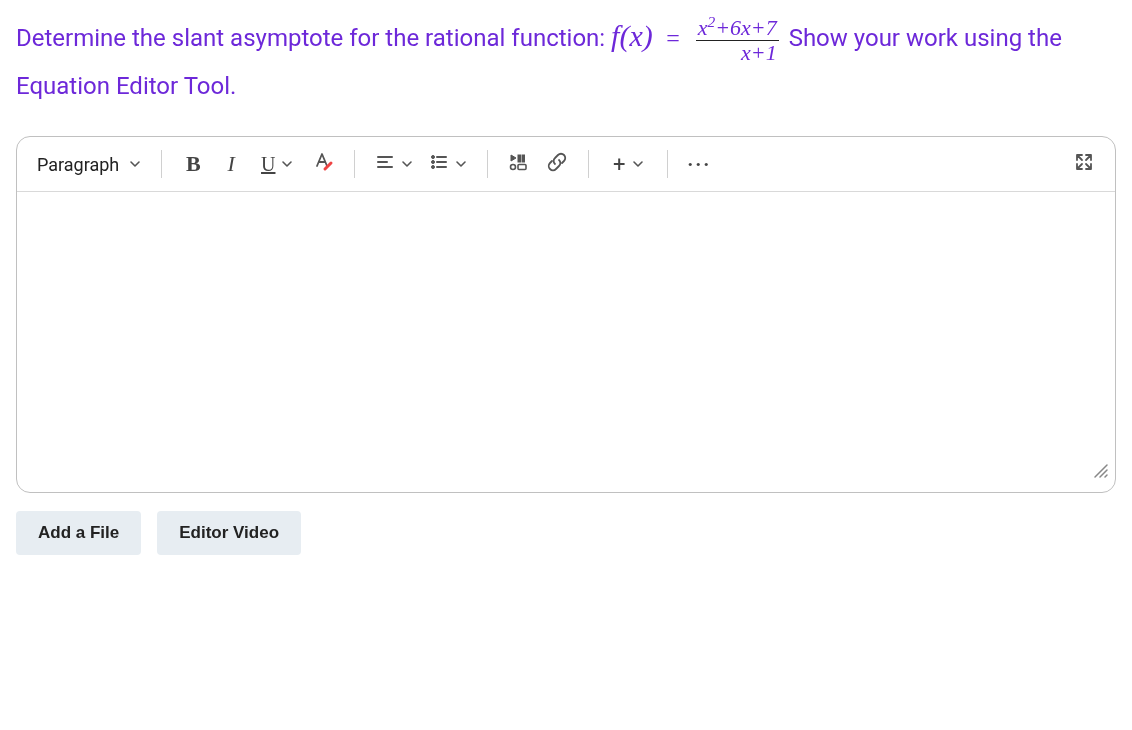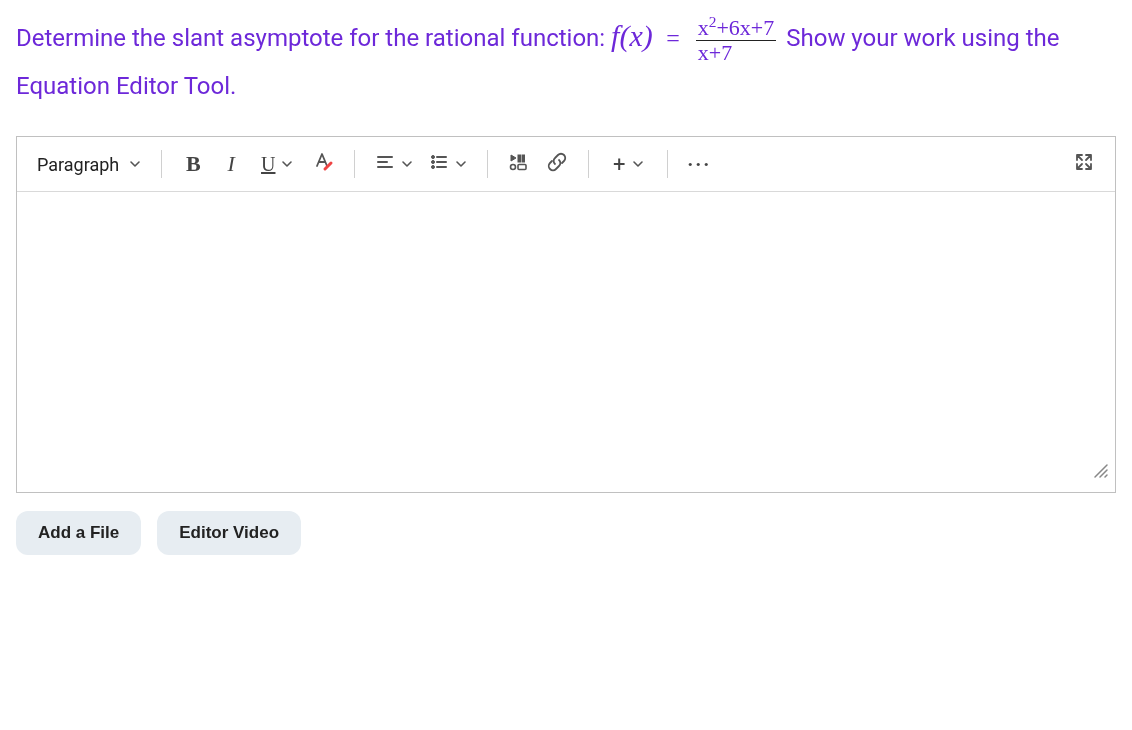"x2+6x+7" .frac { font-style: none -> italic; text-align: left -> right }
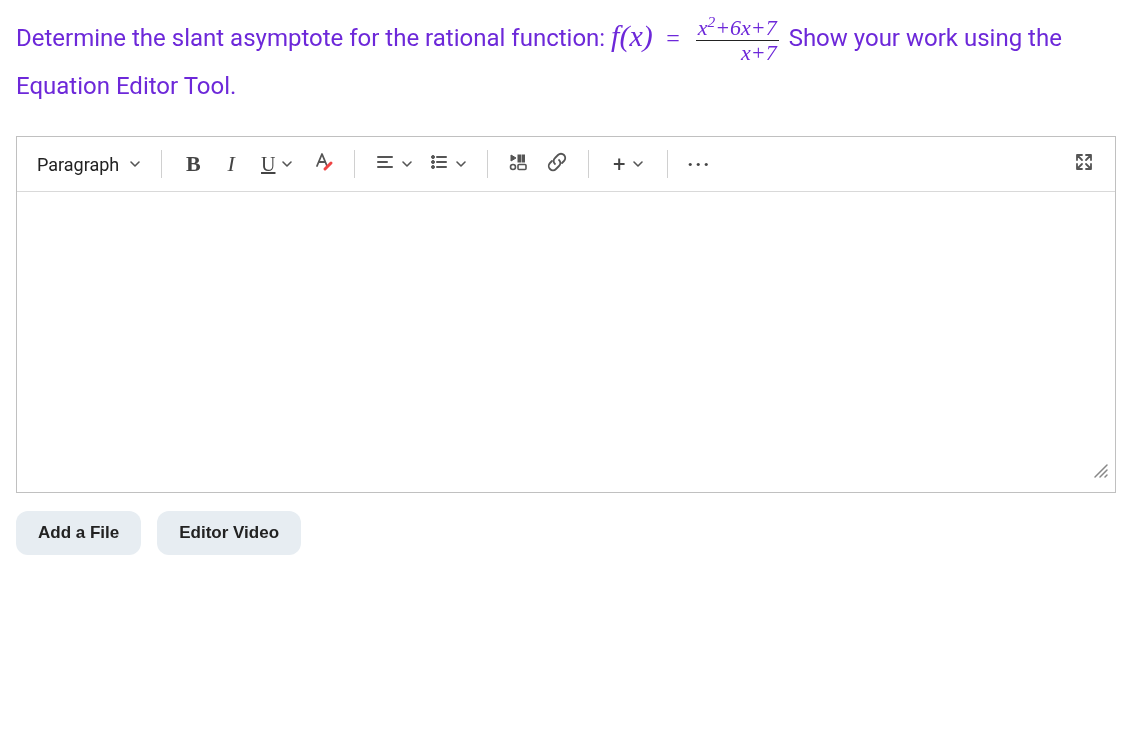"x+7" div.den { text: x+7 -> x+1 }
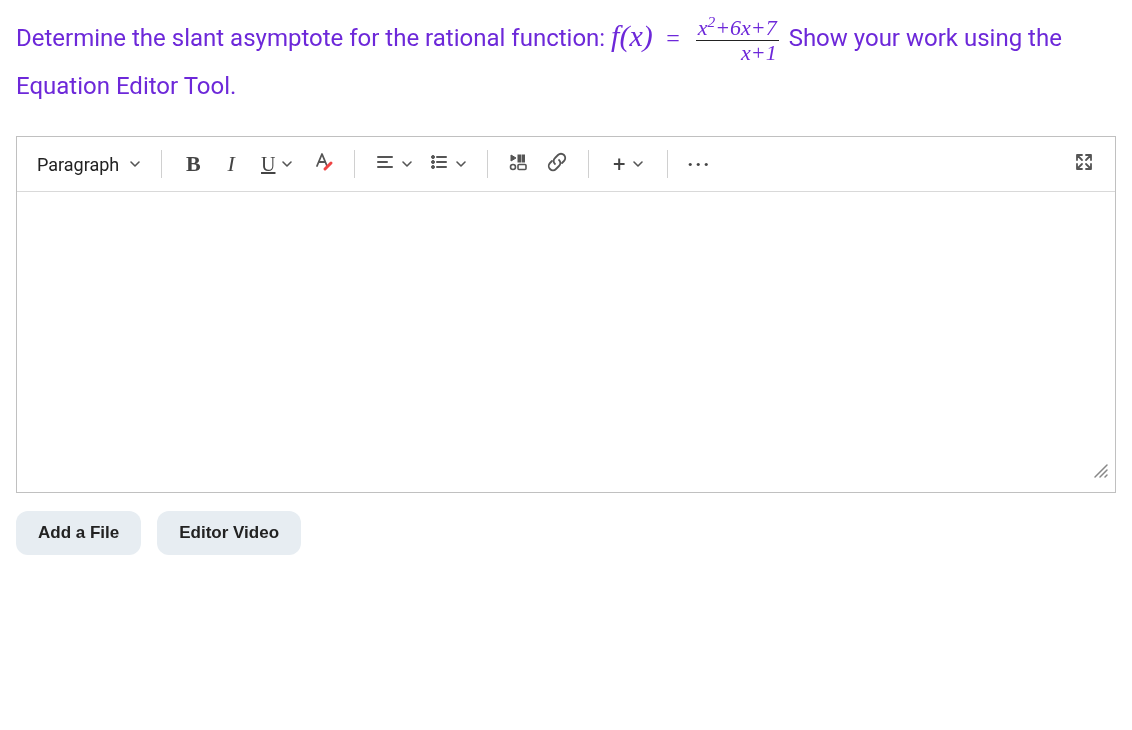"Paragraph" .editor-container { border-radius: 0 -> 14px }
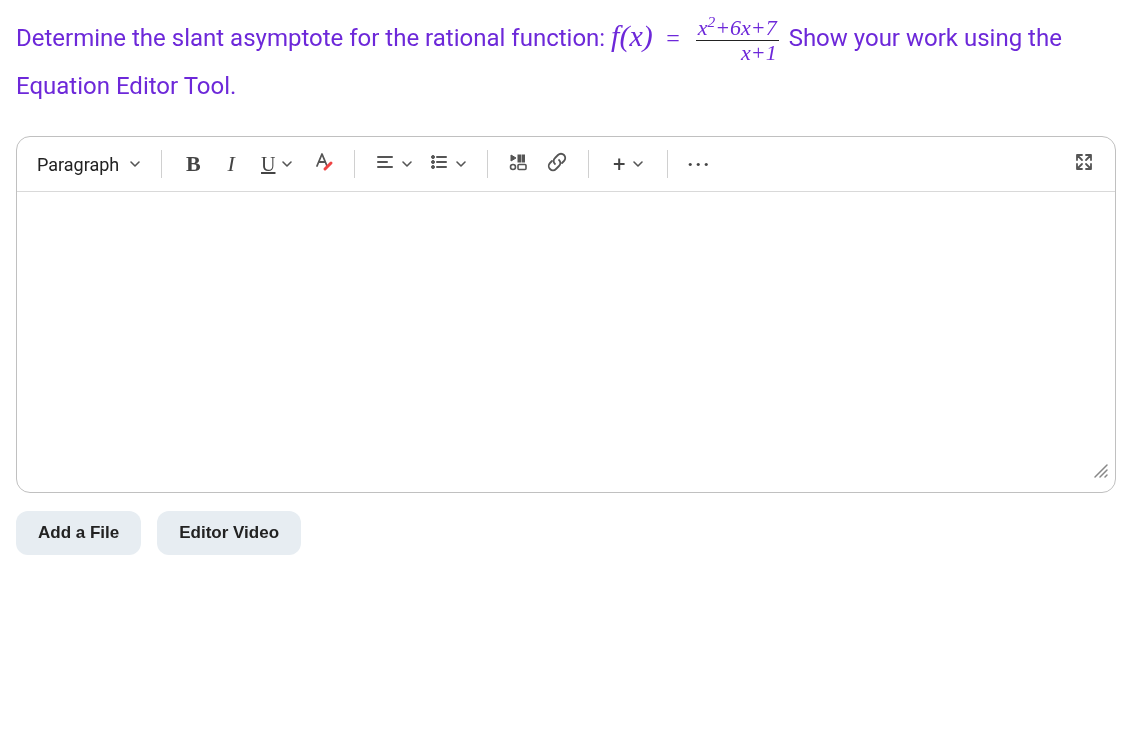"Add a File" .action-btn { border-radius: 12px -> 4px }
